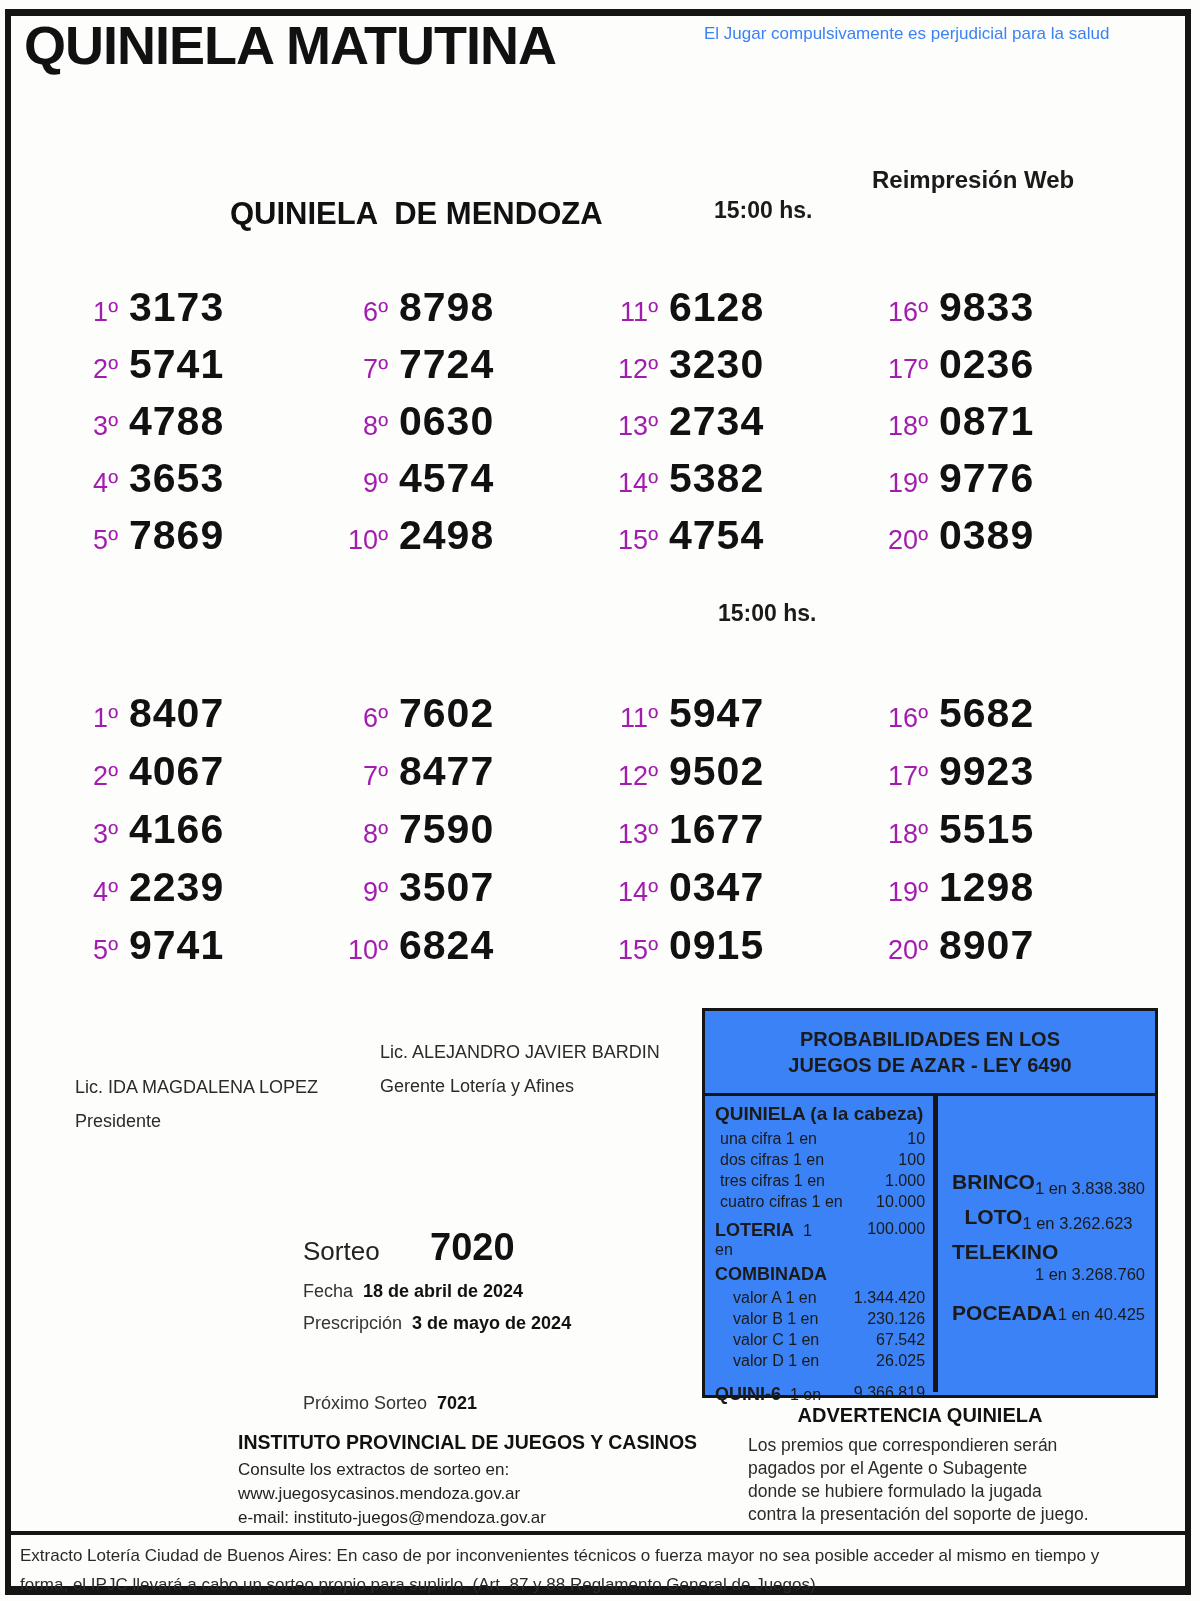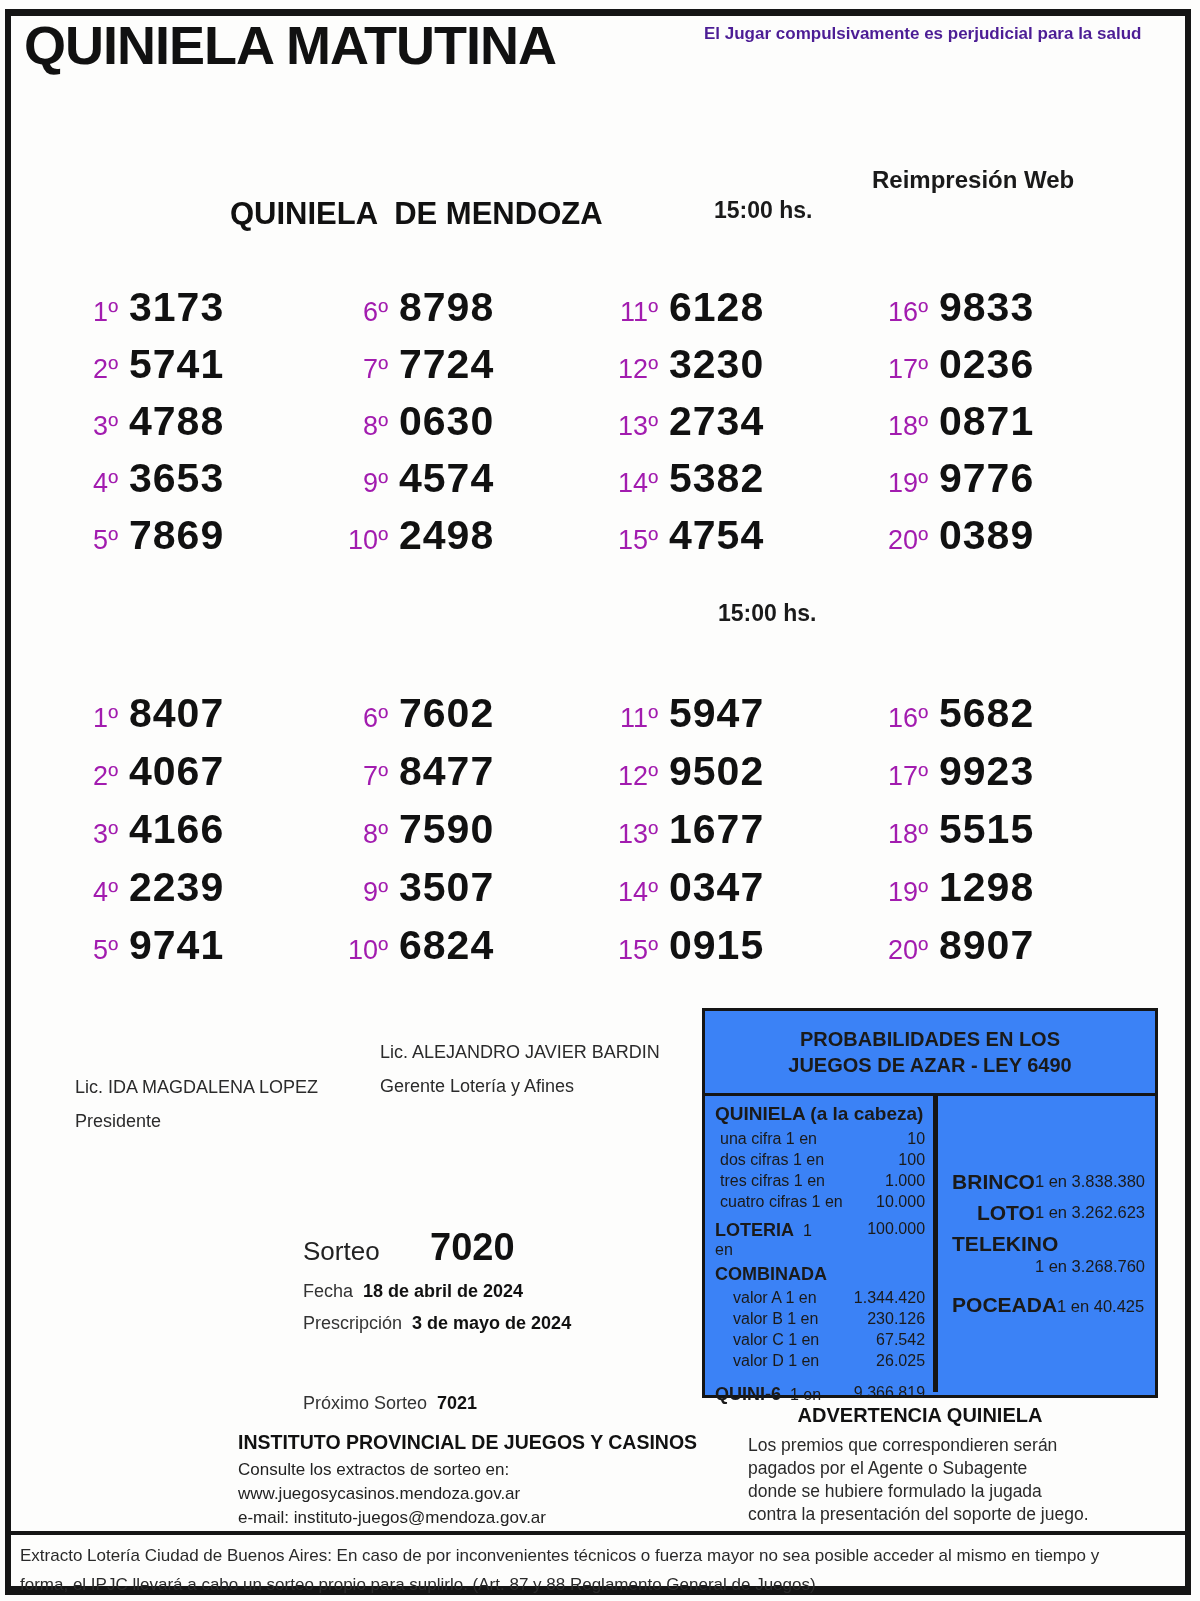"El Jugar compulsivamente es perjudicial" .health { color: #4c1d95 -> #3b82f6; font-weight: bold -> normal }
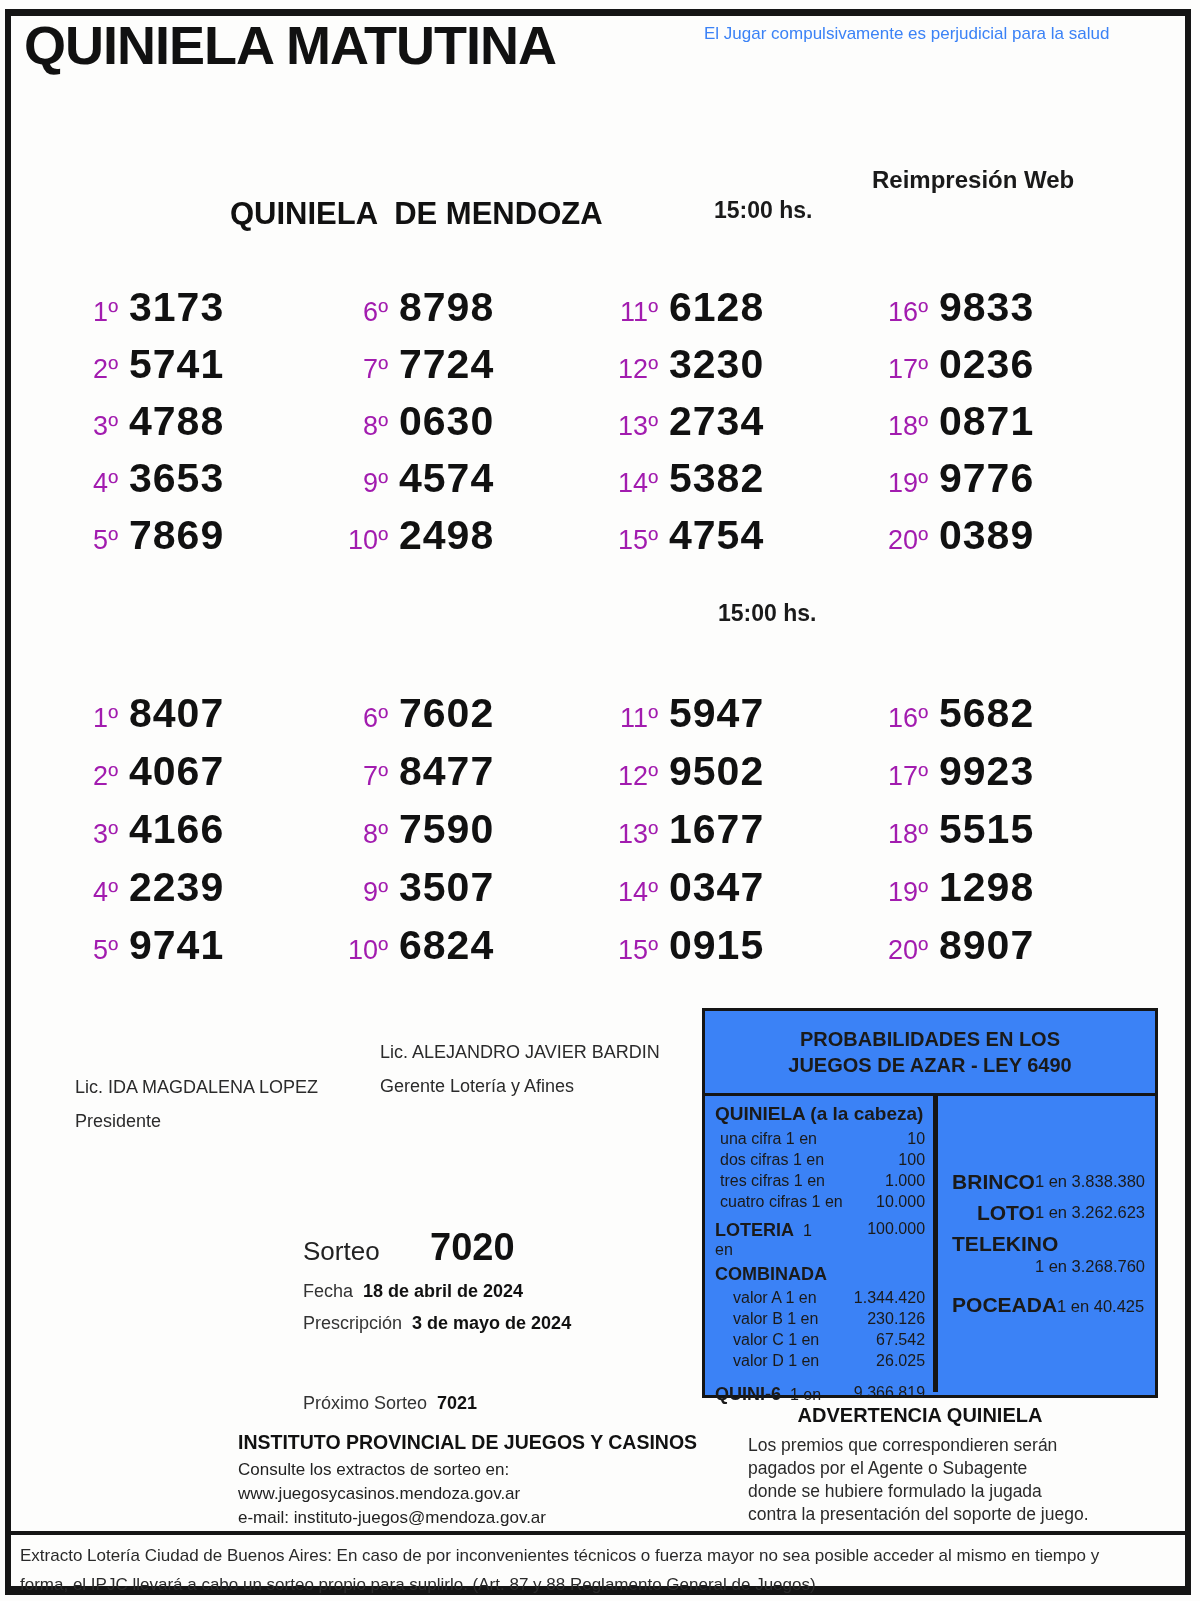"BRINCO" .game.layout-right { justify-content: flex-end -> center }
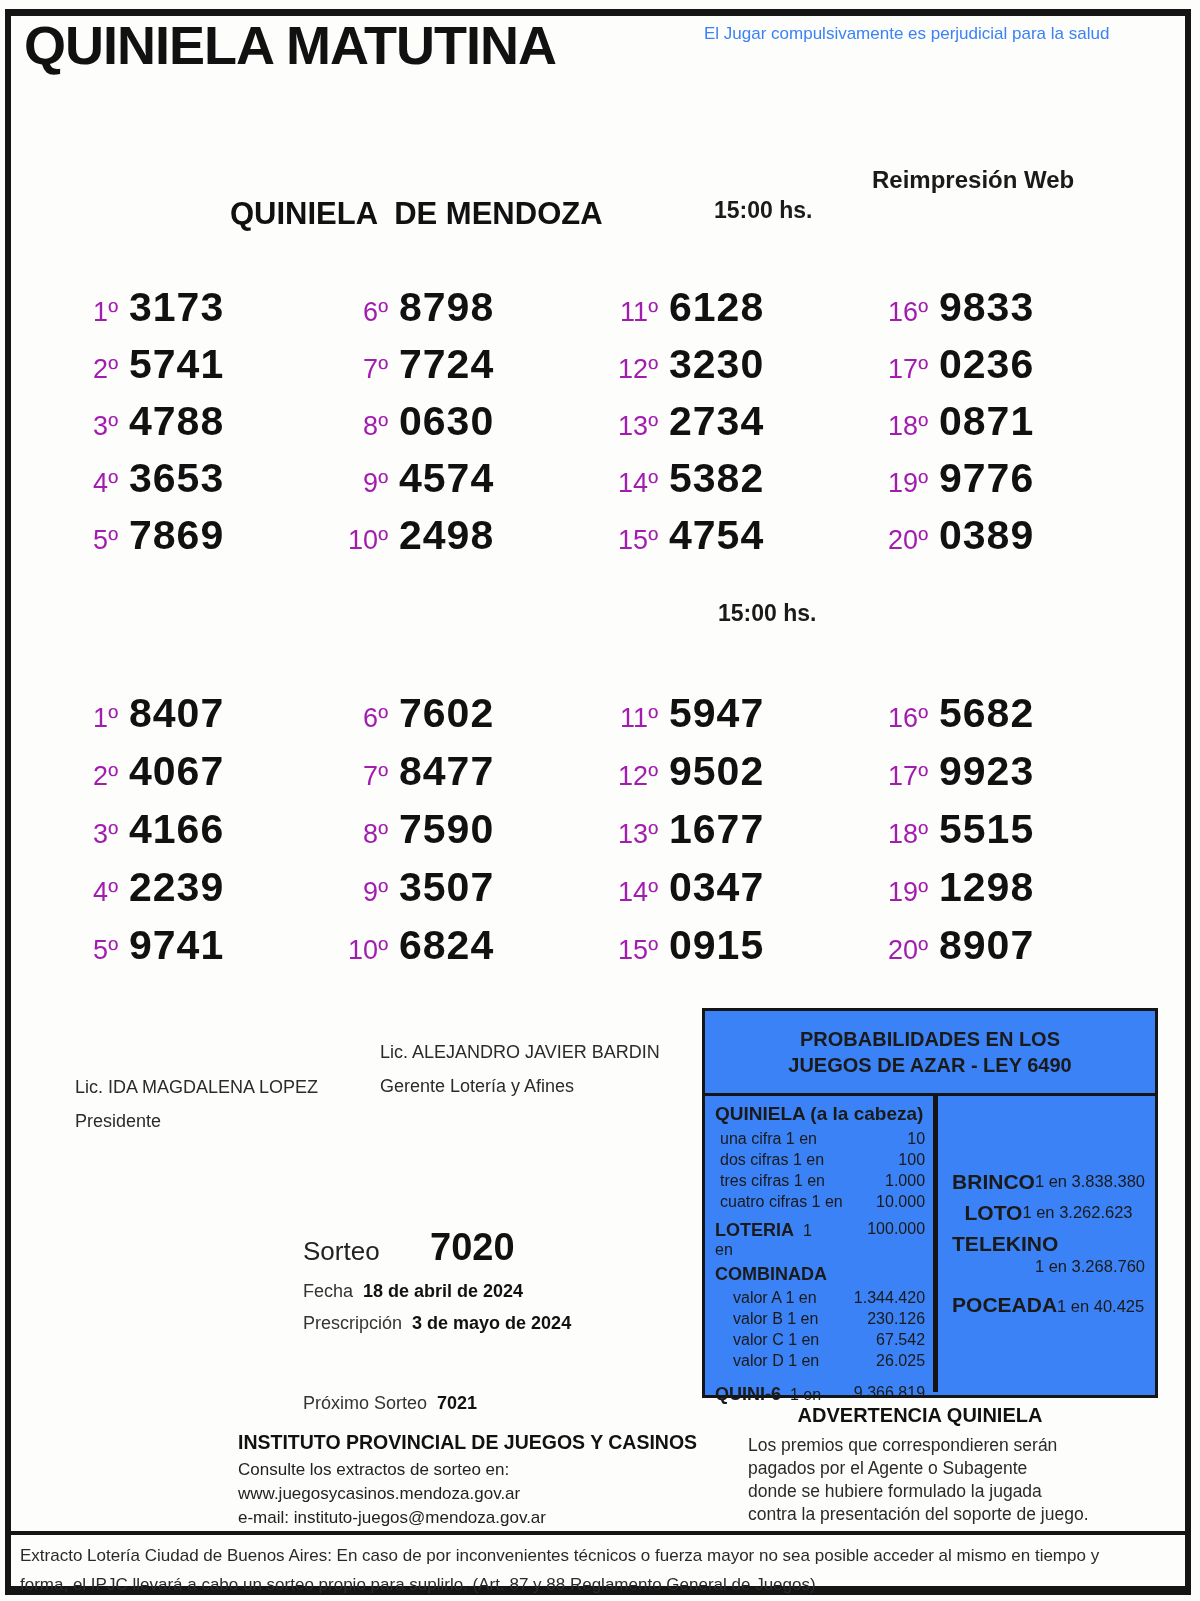"1 en 3.838.380" .game.layout-right .game-value { margin-top: 2px -> 9px }
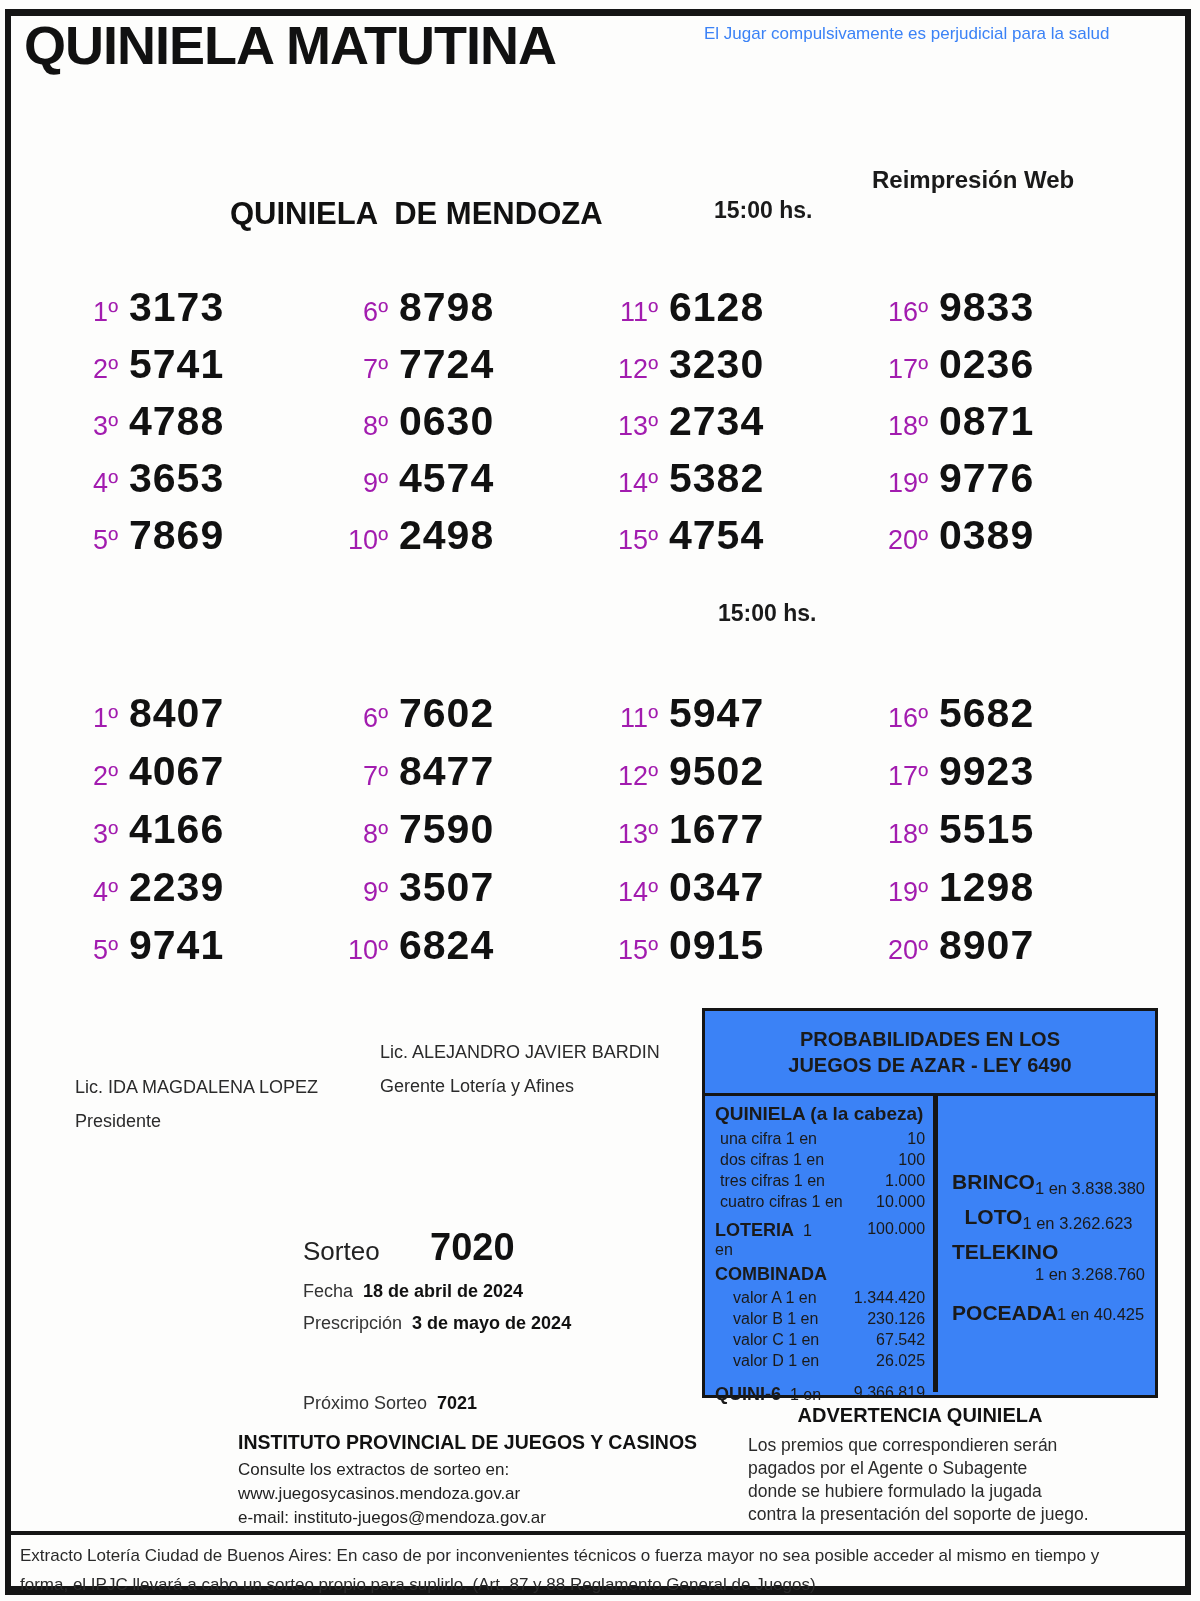"POCEADA" .game.layout-inline { justify-content: none -> space-between }
